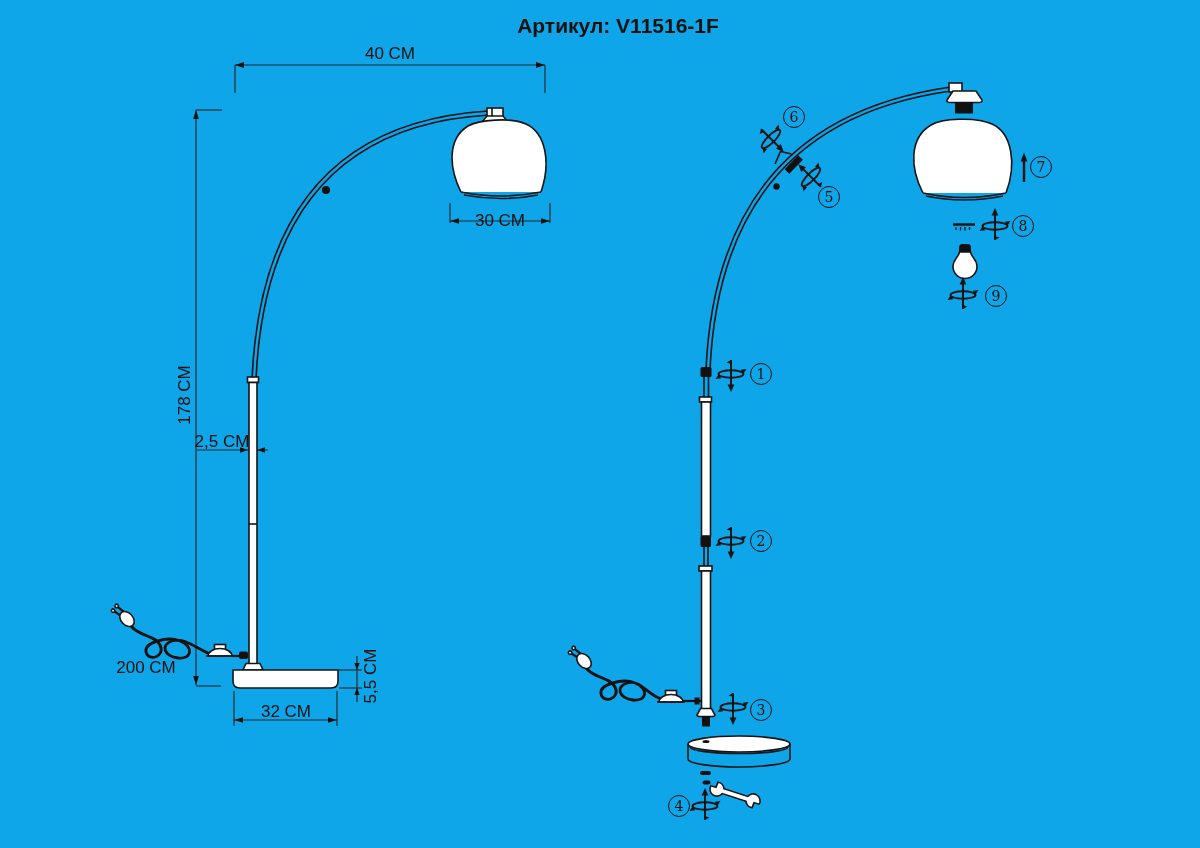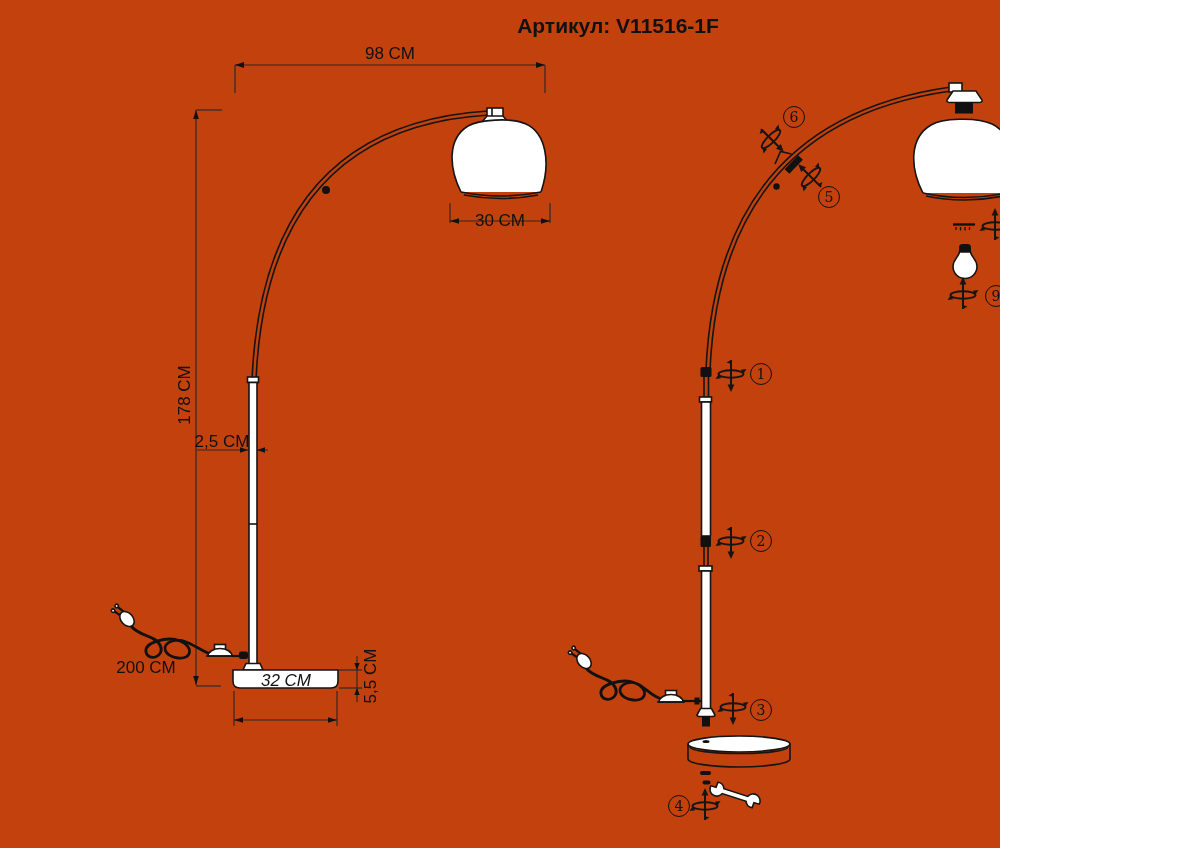"Артикул: V11516-1F" .stage { background: #c2410c -> #0ea5e9; width: 1000px -> 1200px }
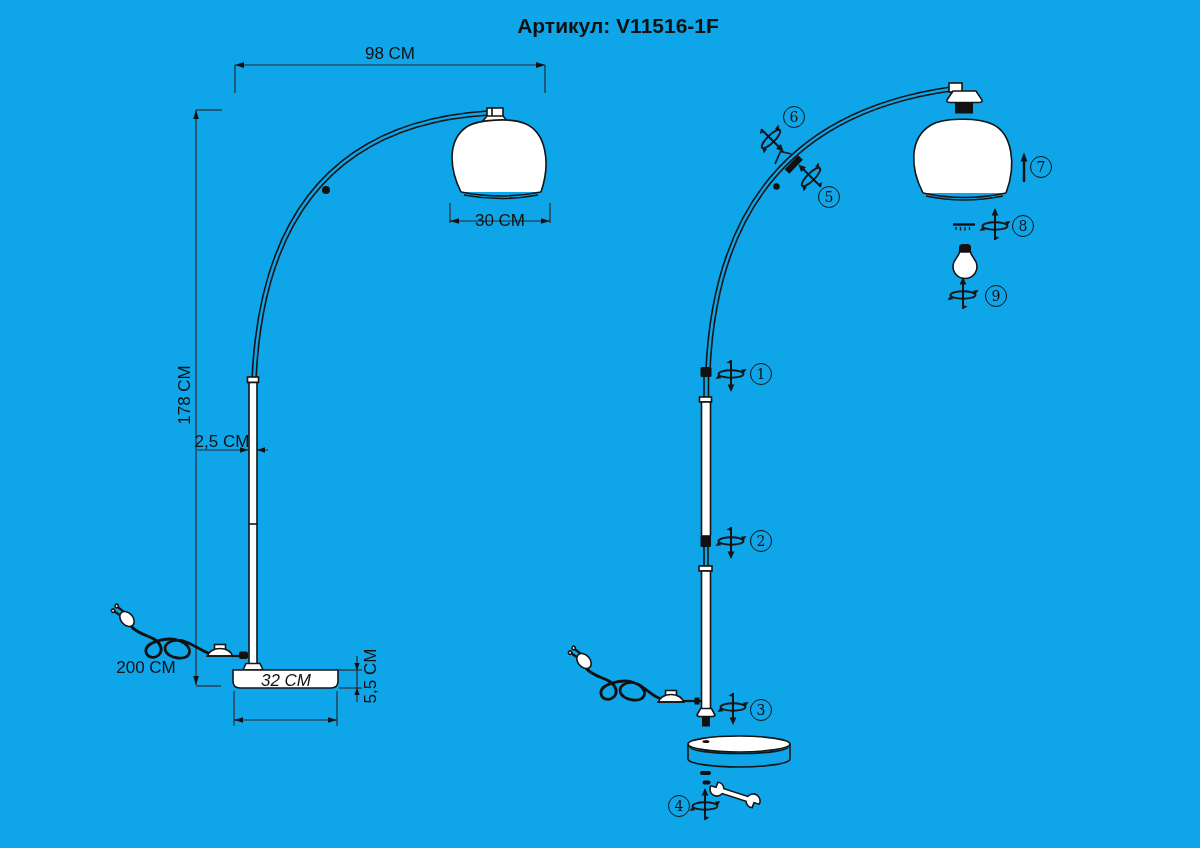"98 CM" div.dim { text: 98 -> 40 }
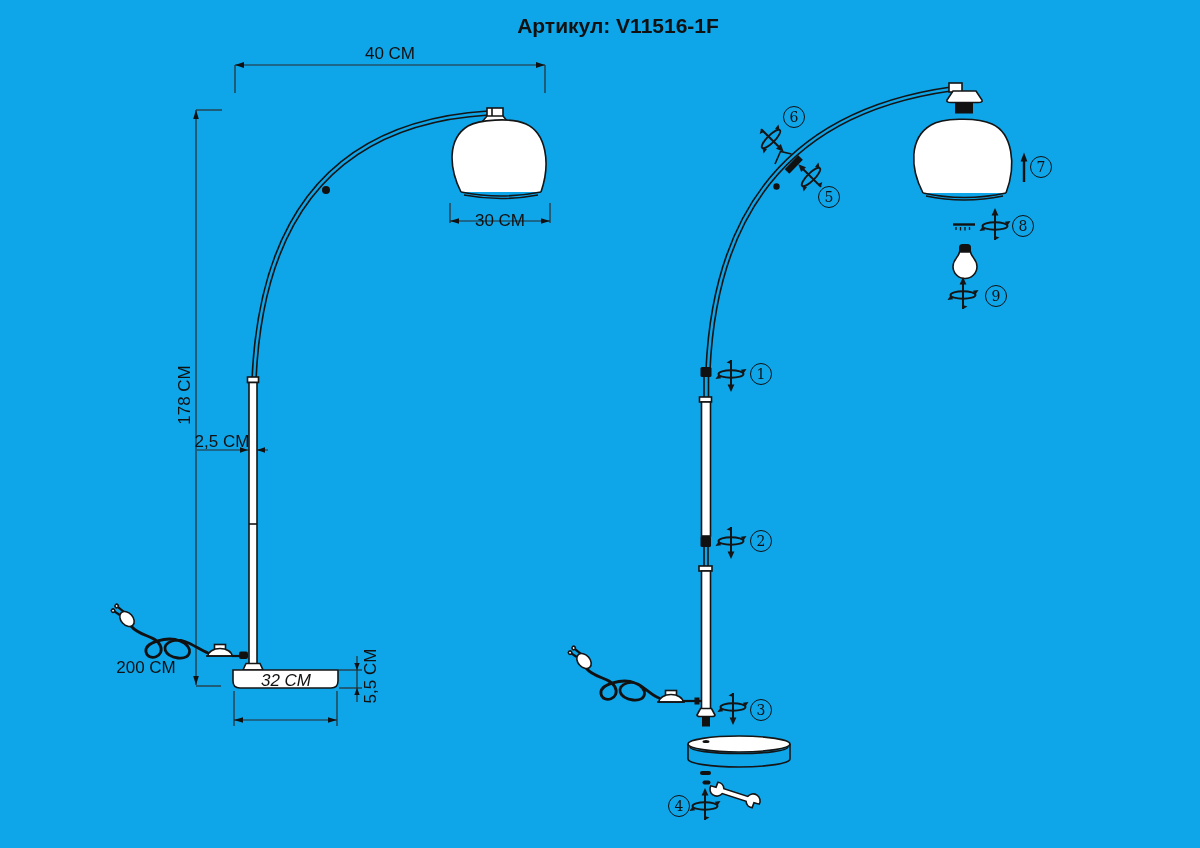"32 CM" div.dim { font-style: italic -> none; top: 671px -> 702px }
